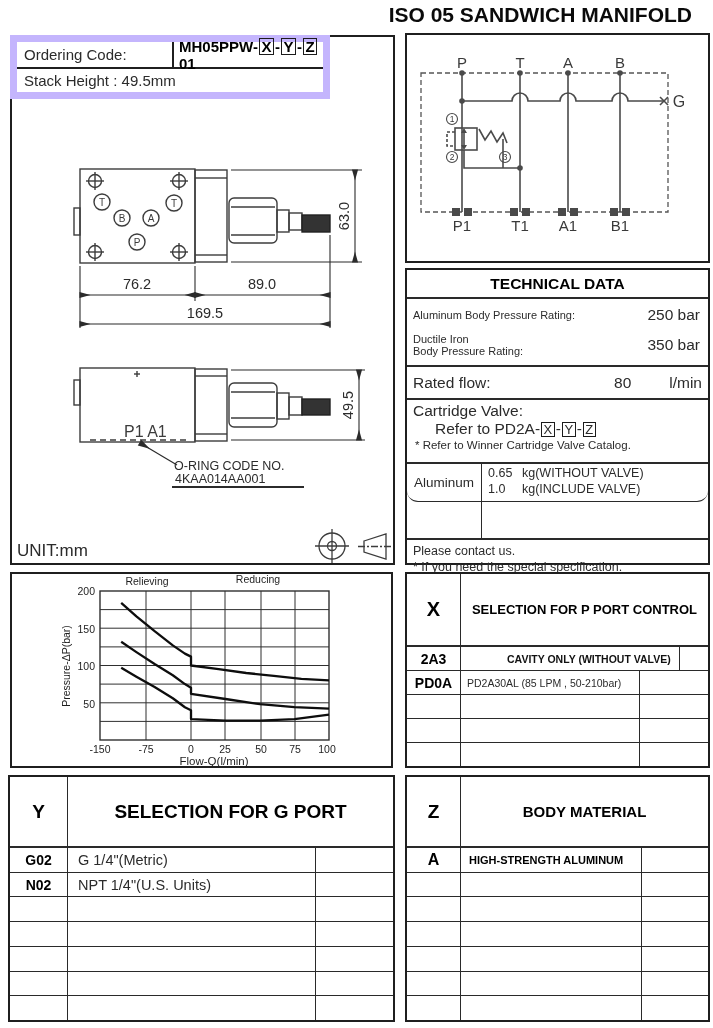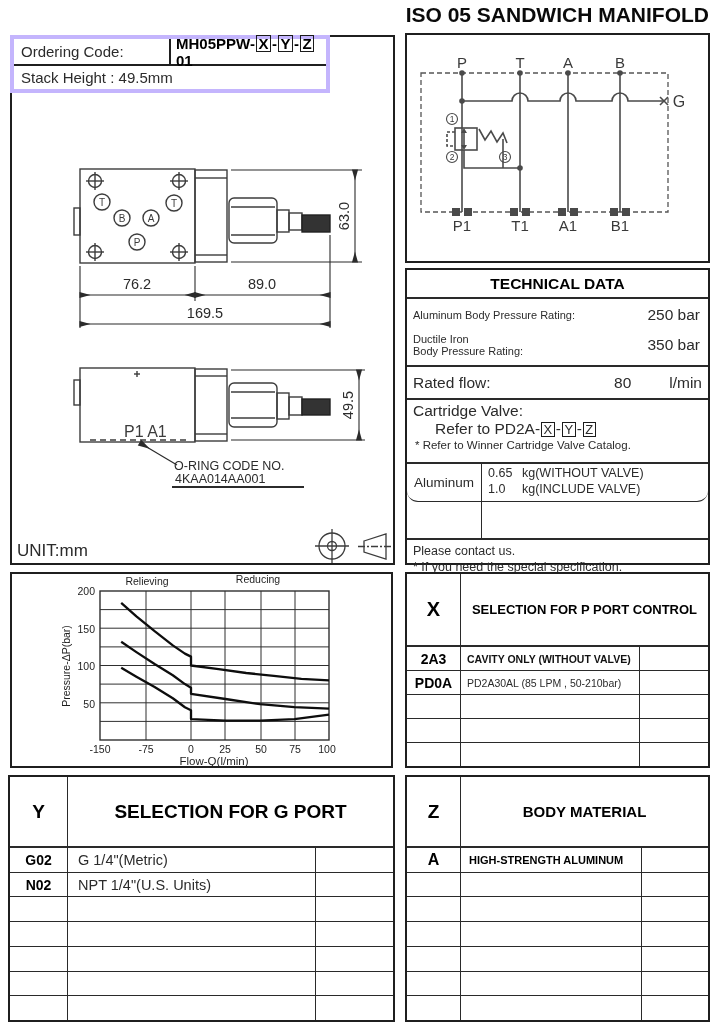"ISO 05 SANDWICH MANIFOLD" .title { right: 4px -> 21px }
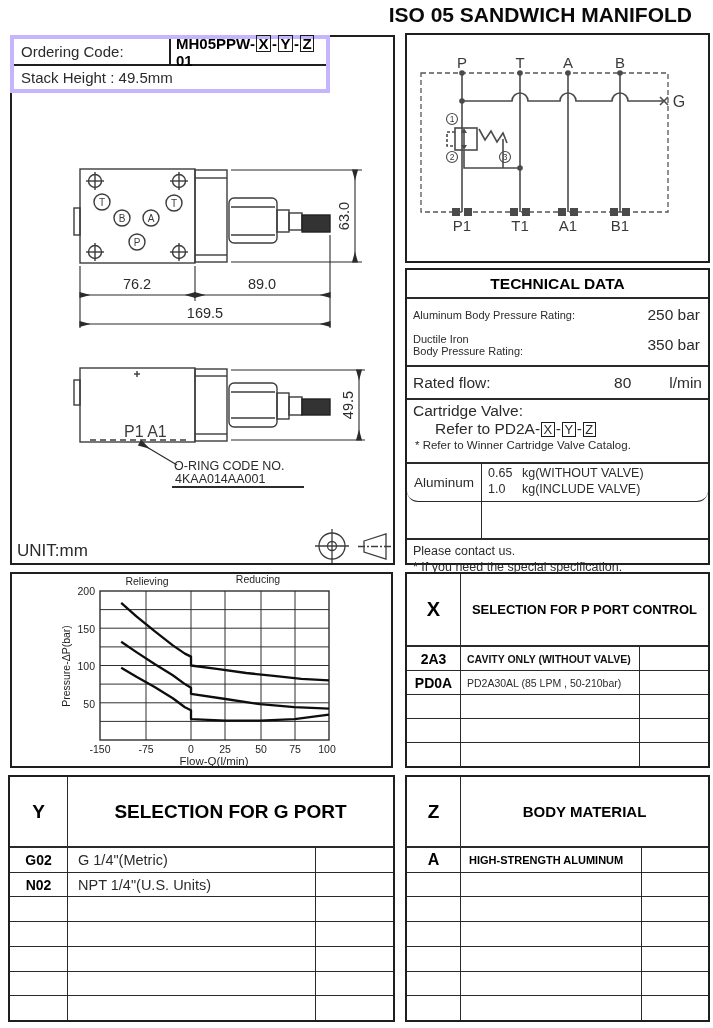"Ordering Code:" .order { border: 4px solid #c4b5fd -> 7px solid #c4b5fd }
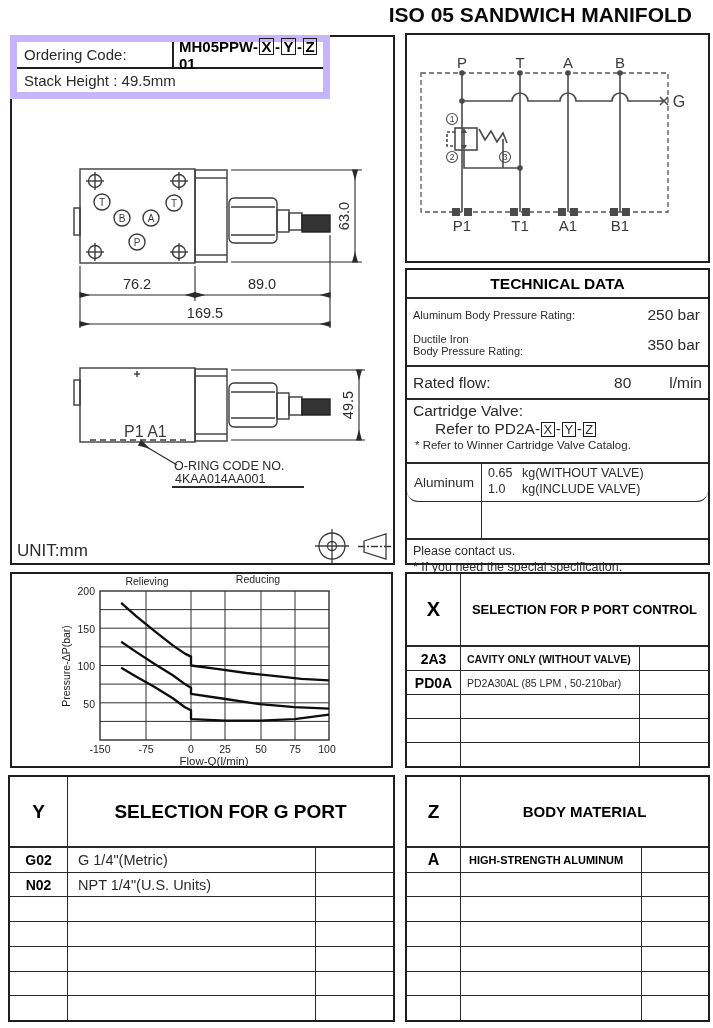"CAVITY ONLY (WITHOUT VALVE)" .descbold { margin-left: none -> 40px }
